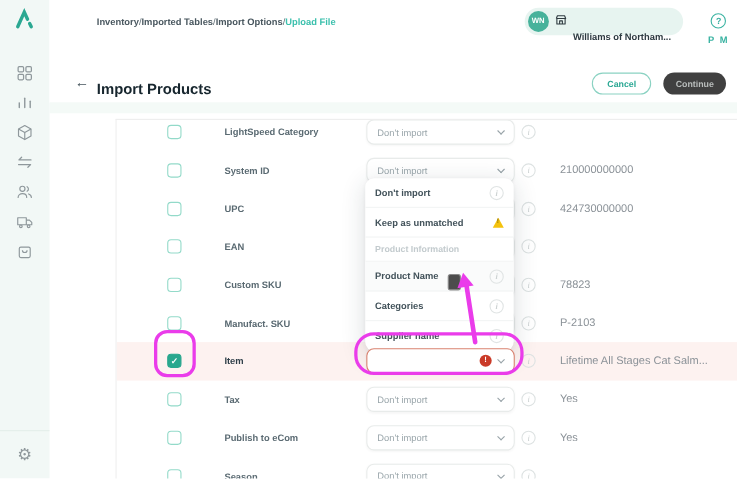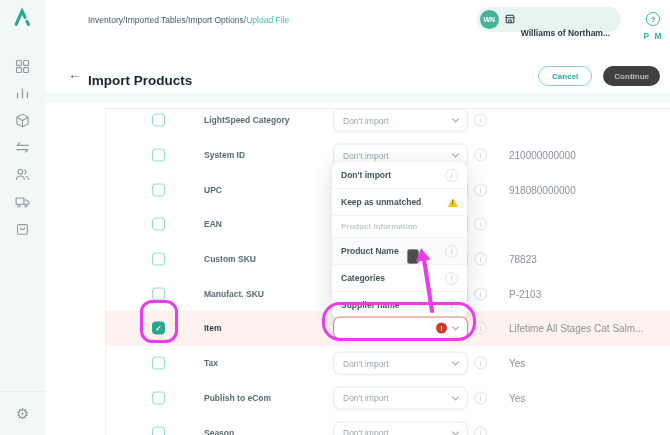"Inventory" .breadcrumb { font-weight: 400 -> 700 }
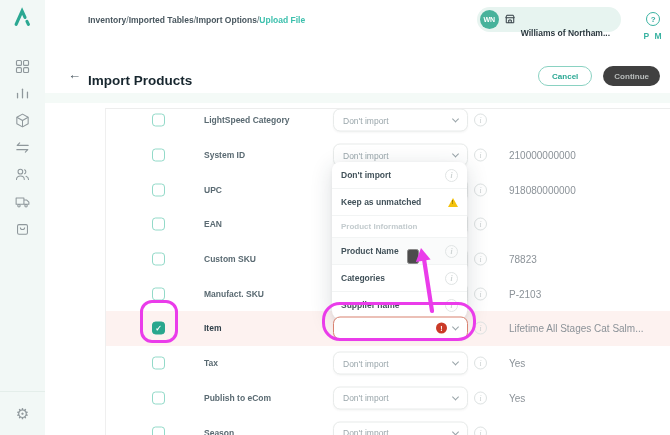"918080000000" span.rvalue { text: 918080000000 -> 424730000000 }
